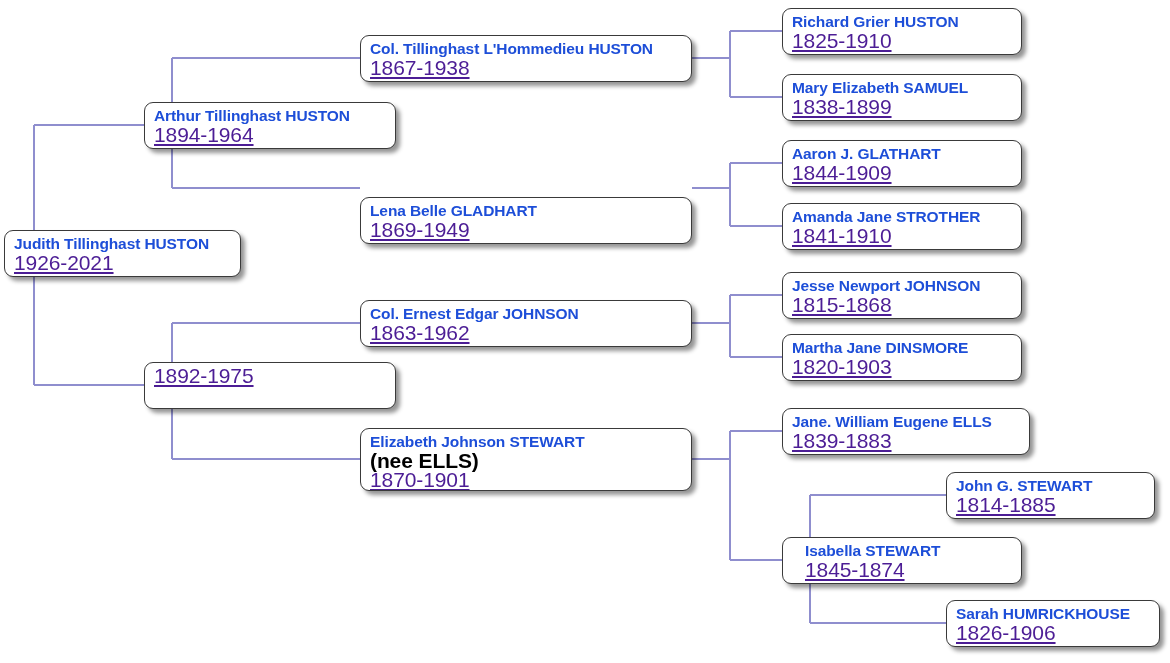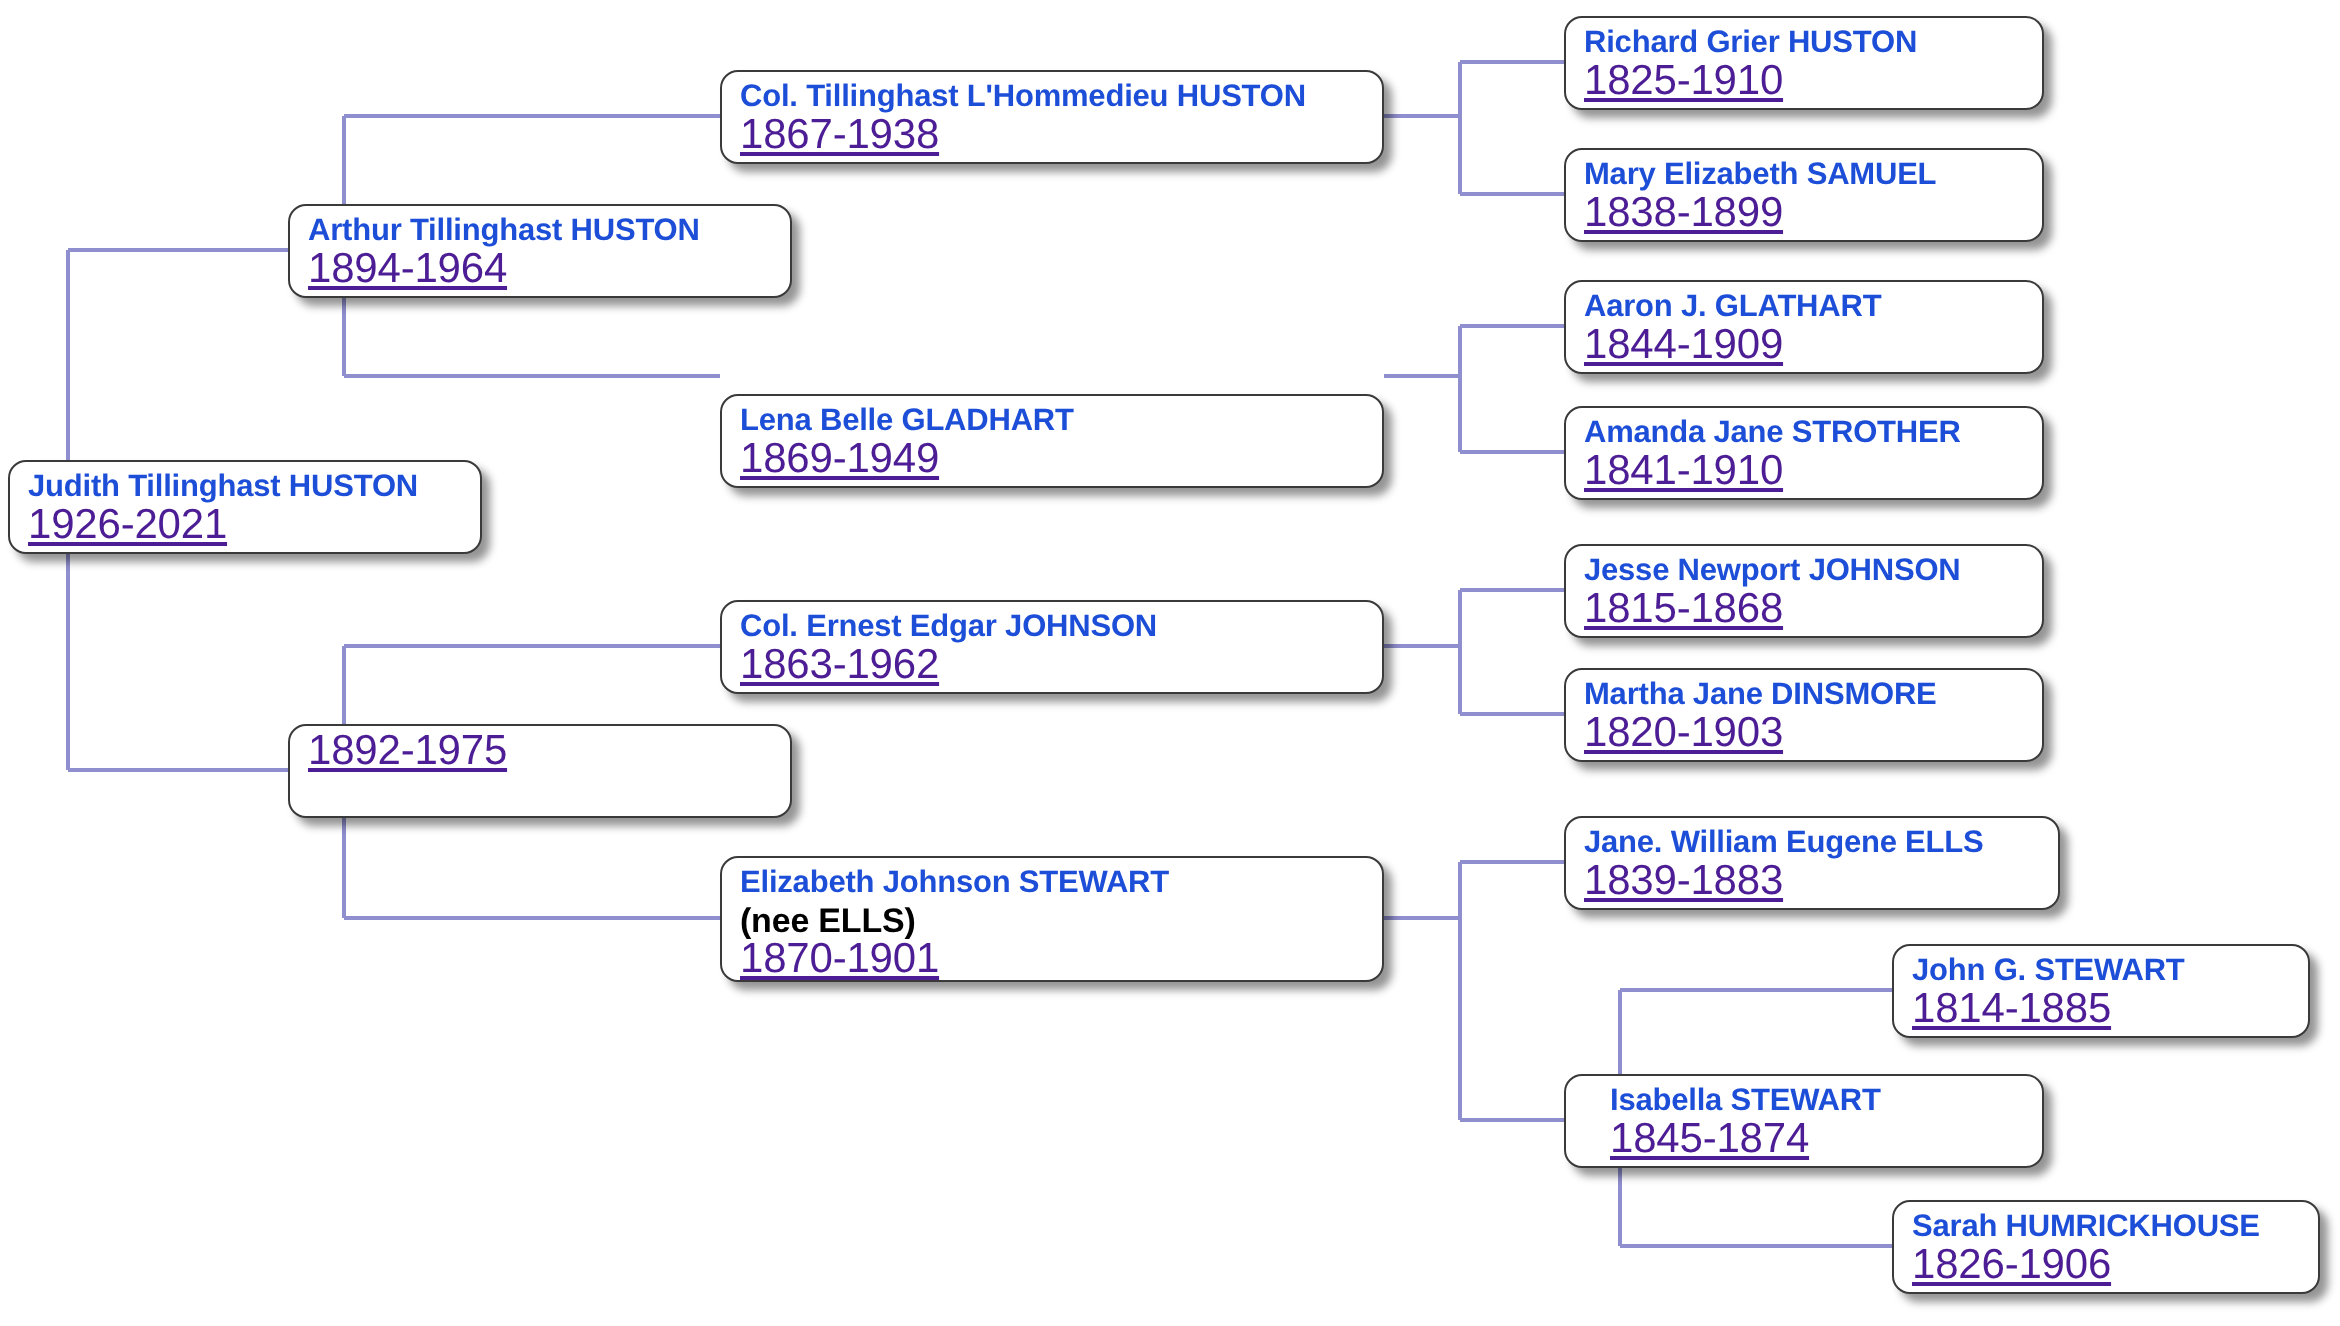"(nee ELLS)" .node .nee { font-size: 17px -> 21px }
